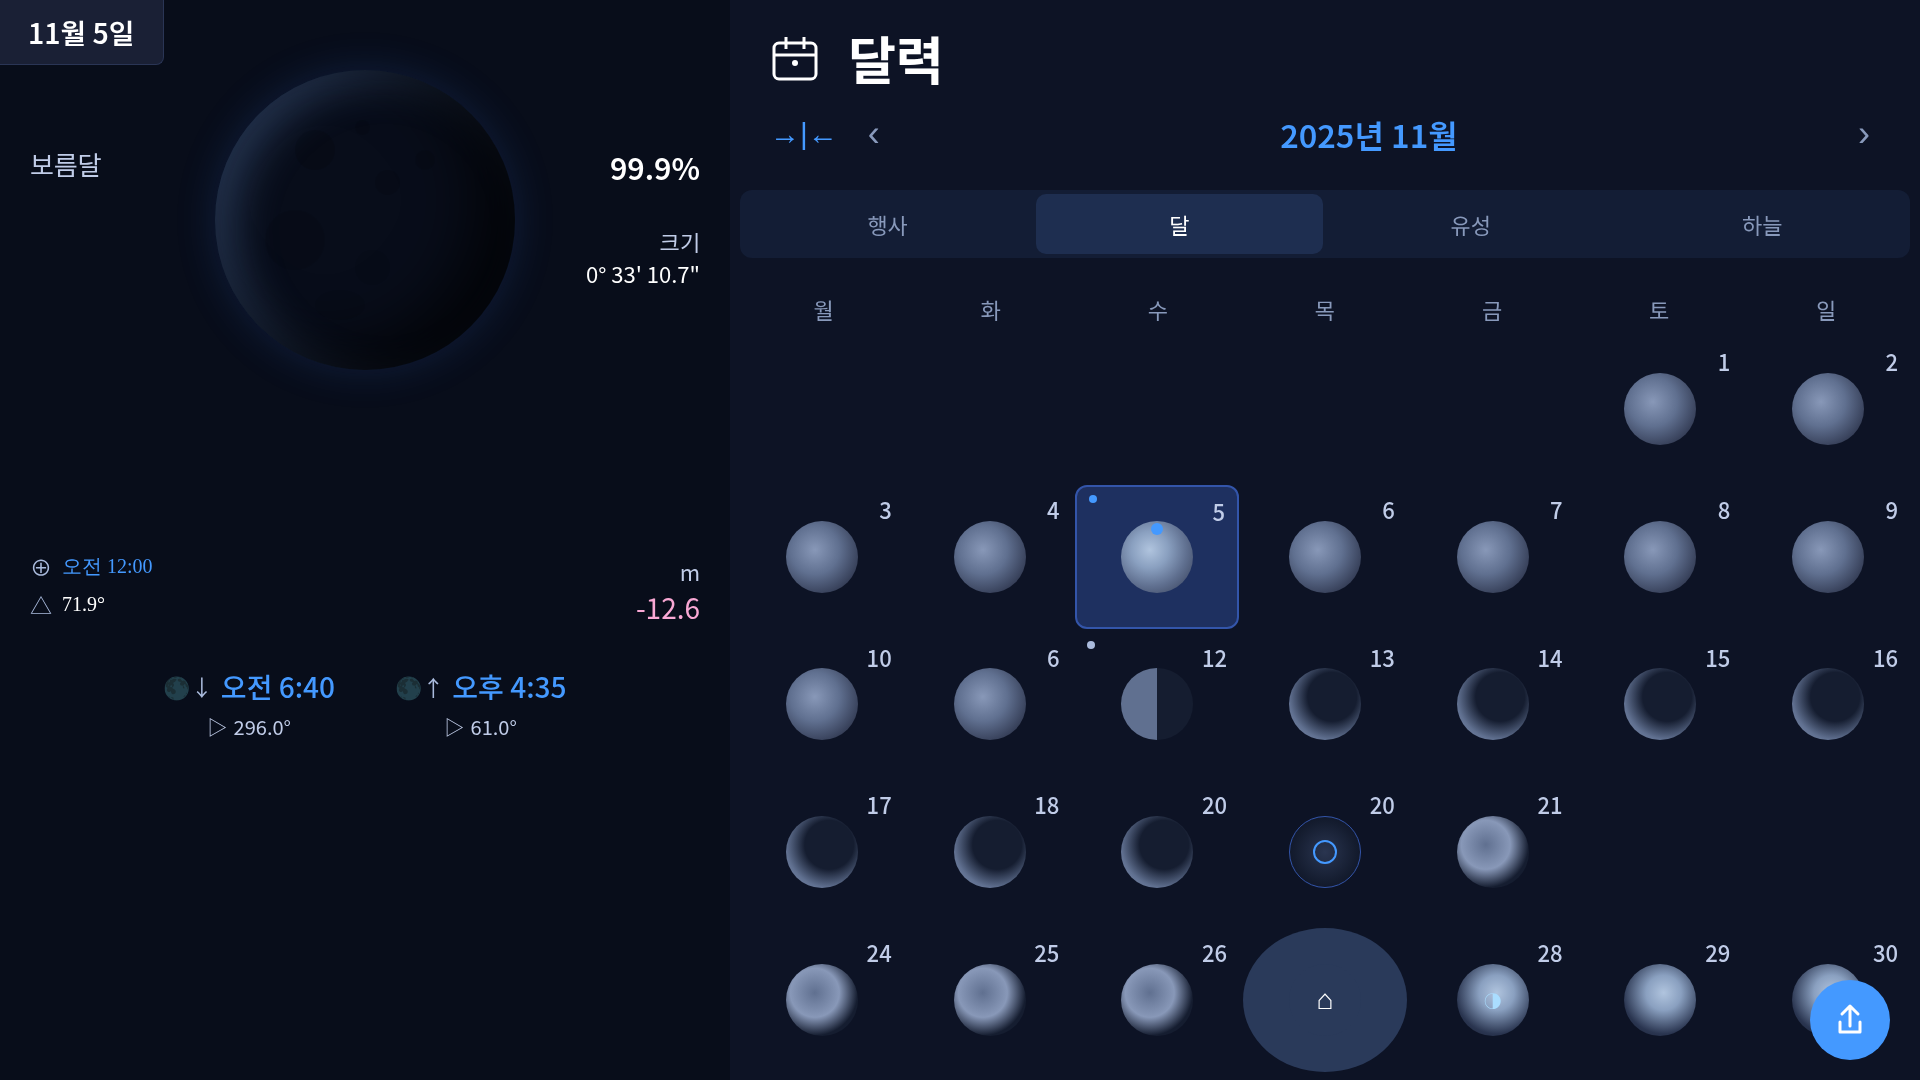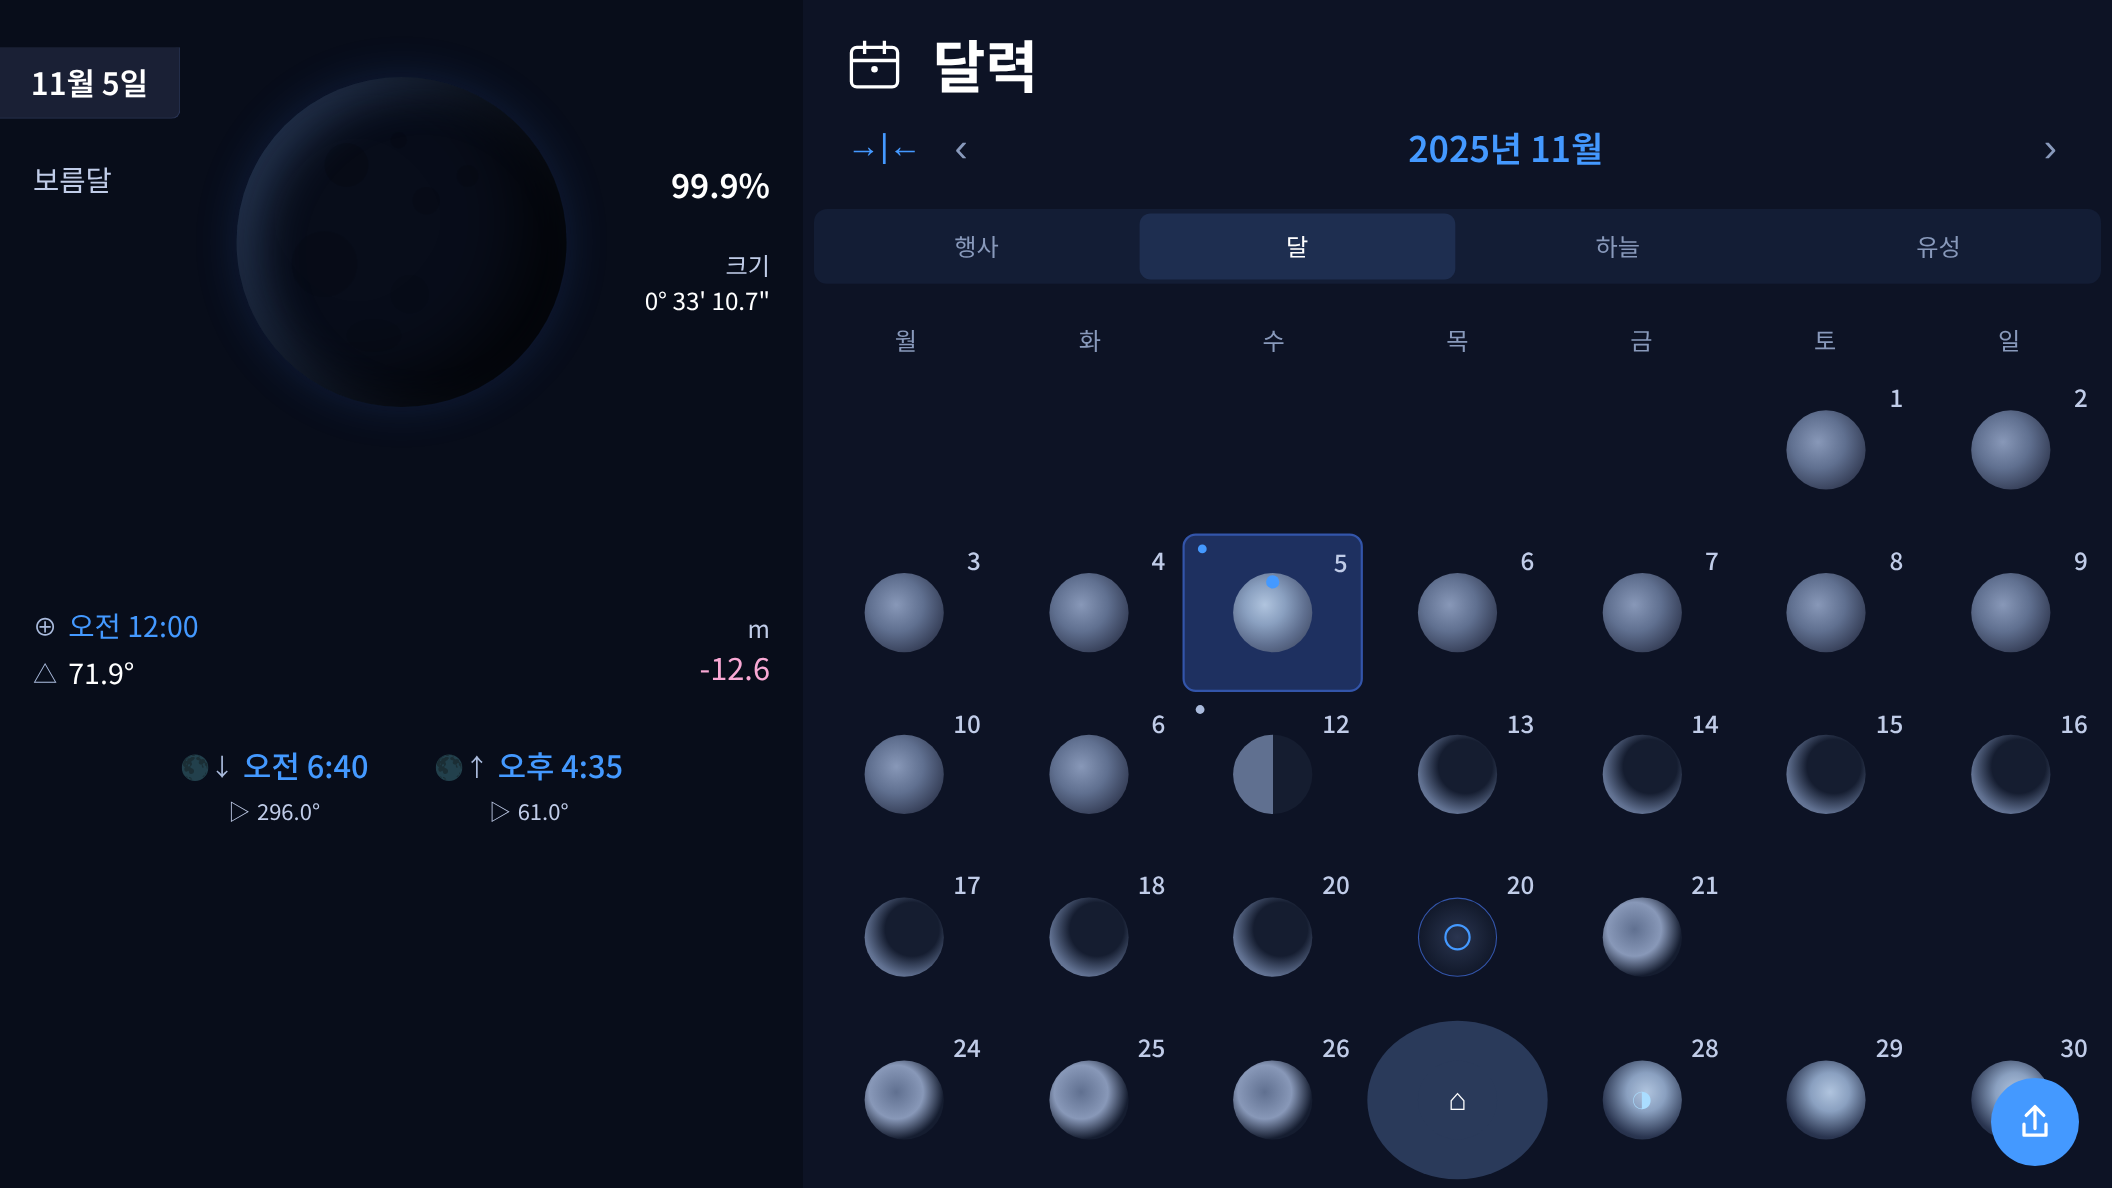"11월 5일" .date-tab { margin-top: 43px -> none }
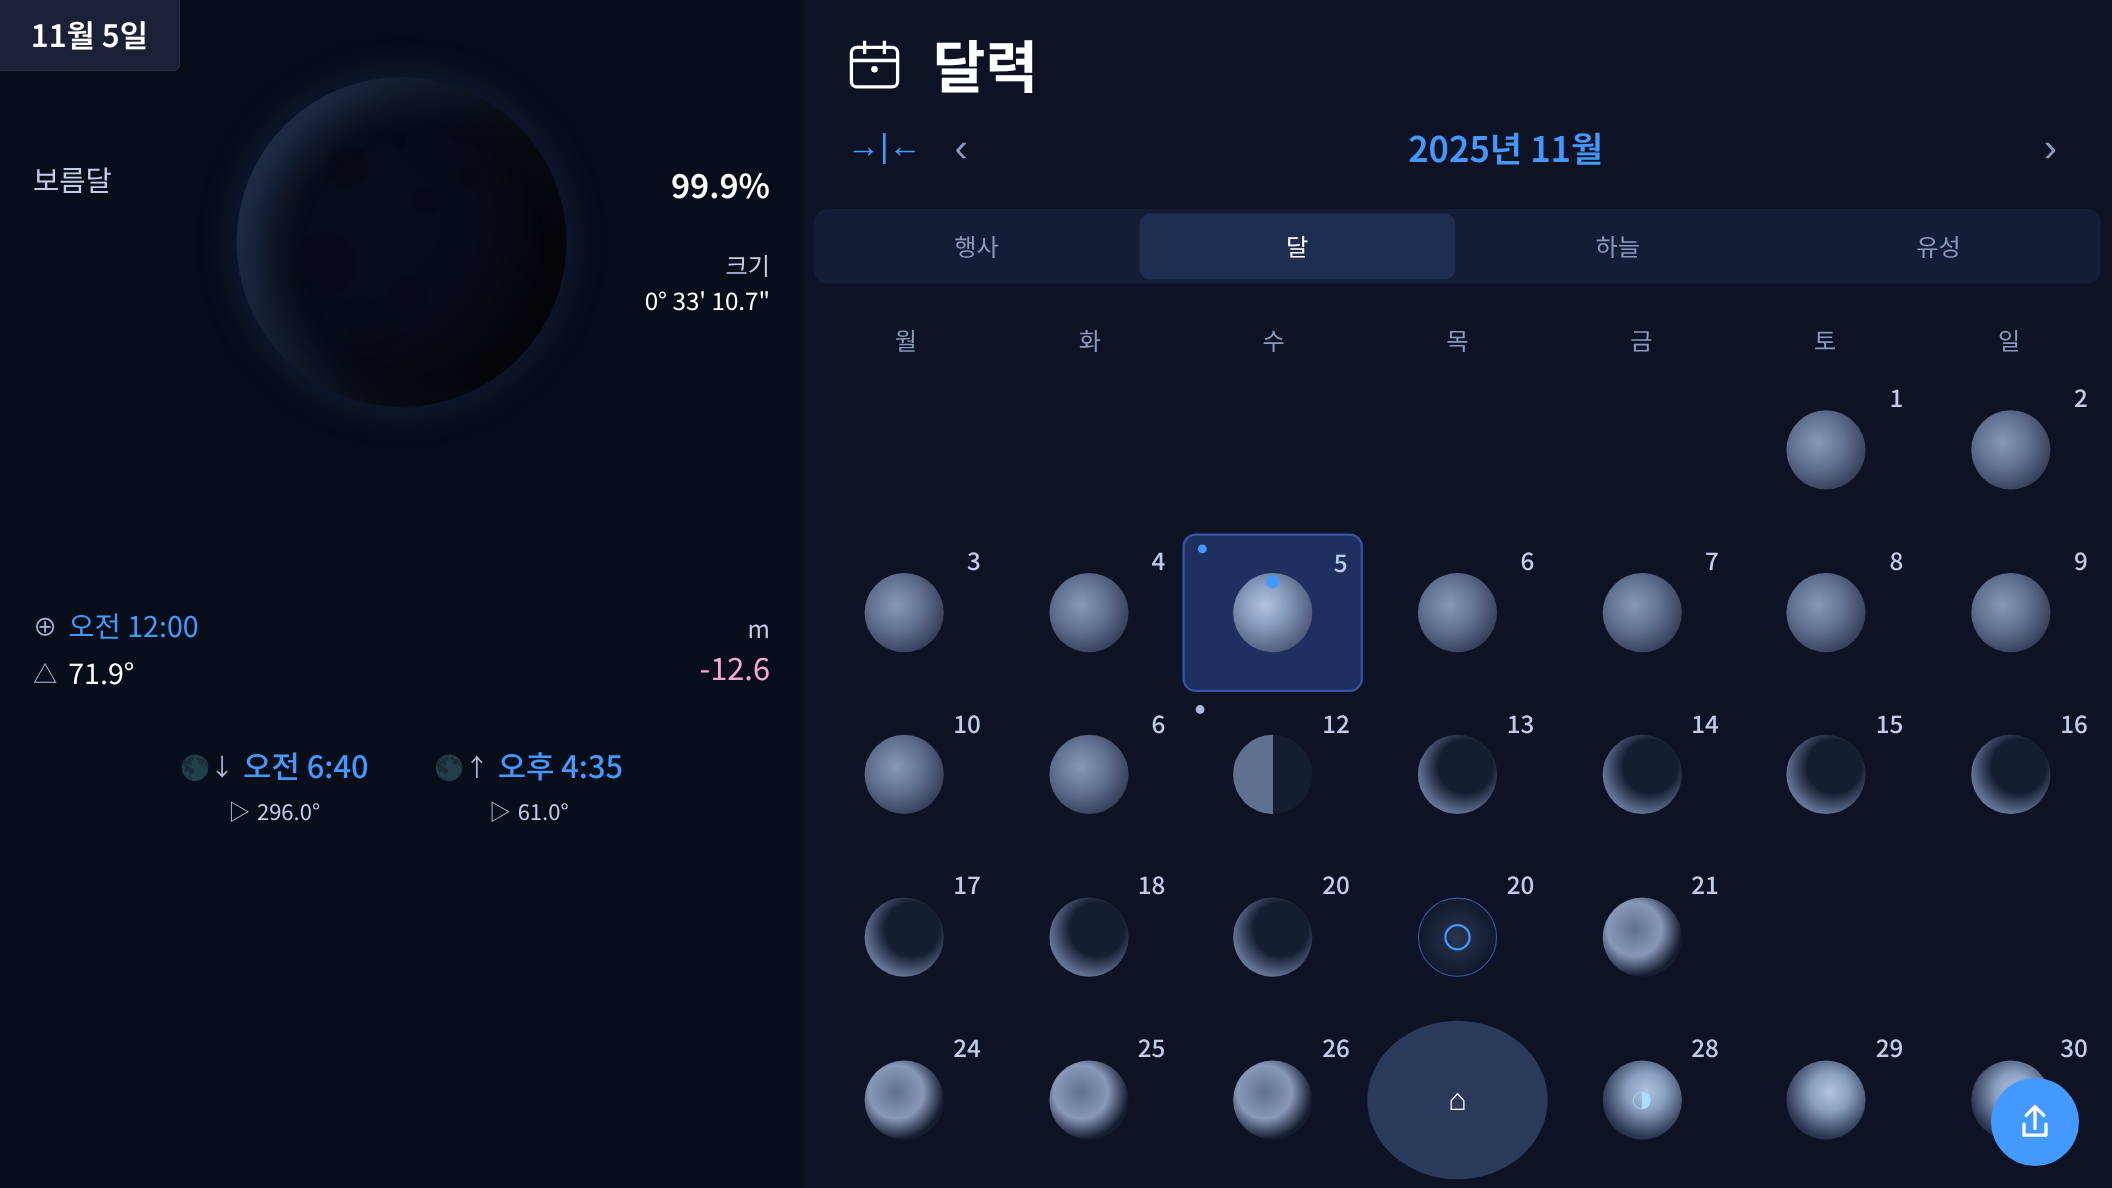"하늘" div.tab-item { order: before "유성" -> after "유성" }
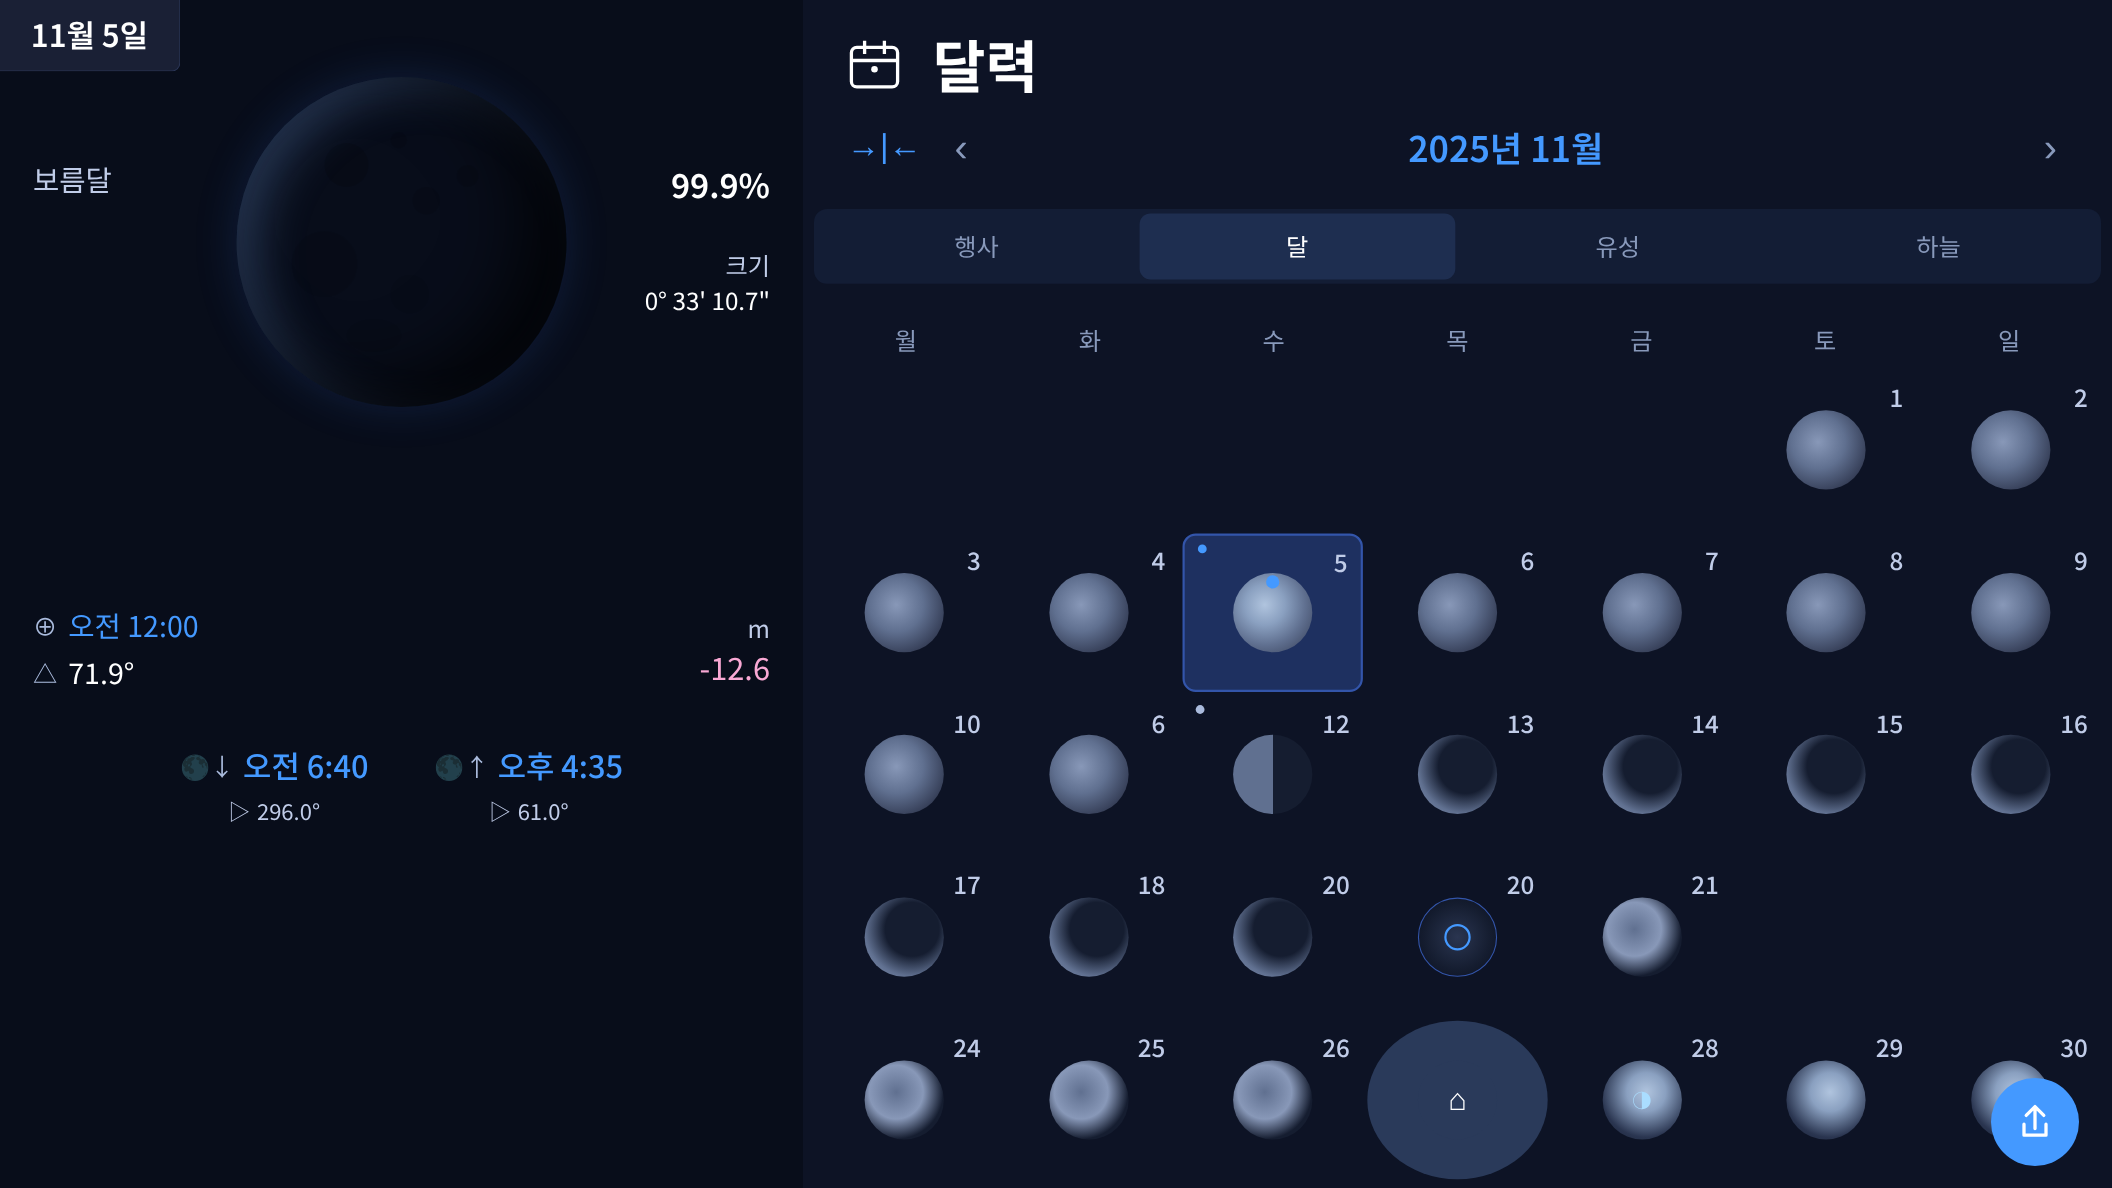"오전 12:00" .detail-text { font-family: none -> Liberation Serif, serif; font-size: 26px -> 20px }
